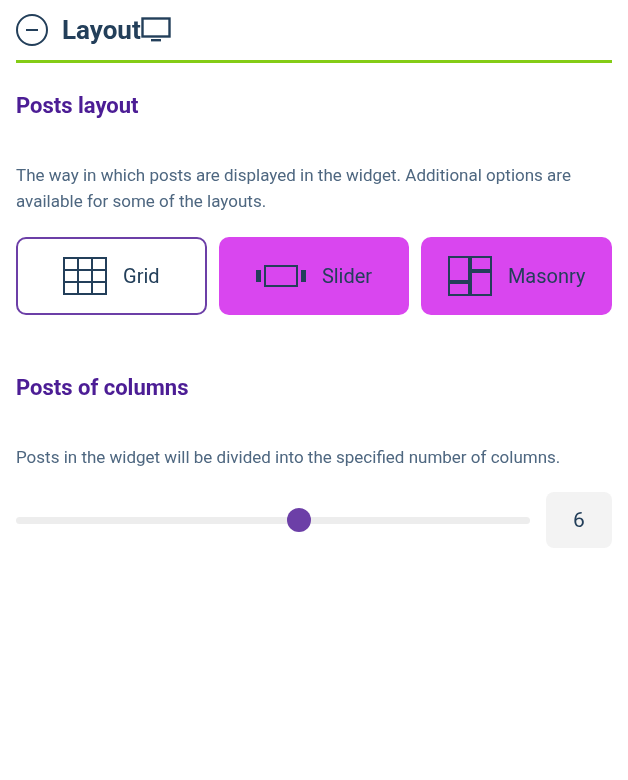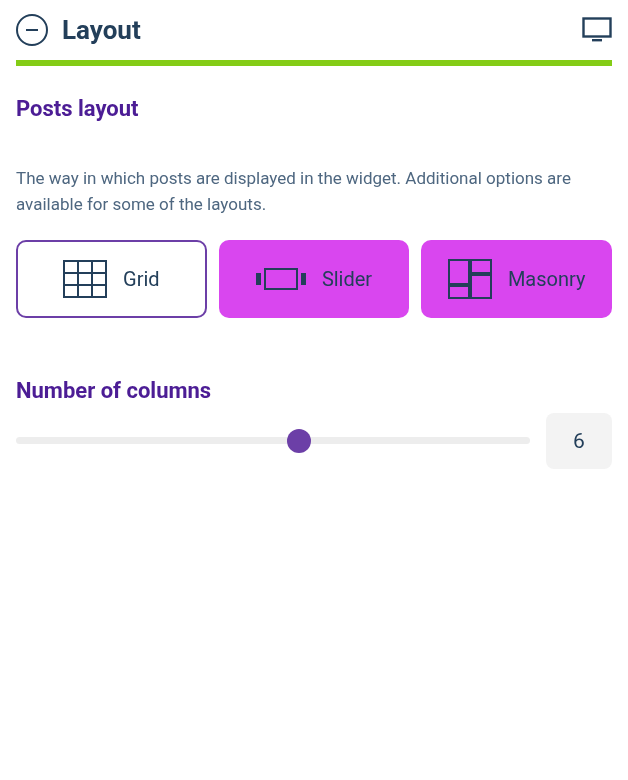"Layout" .header { border-bottom: 6px solid #84cc16 -> 3px solid #84cc16; justify-content: space-between -> none }
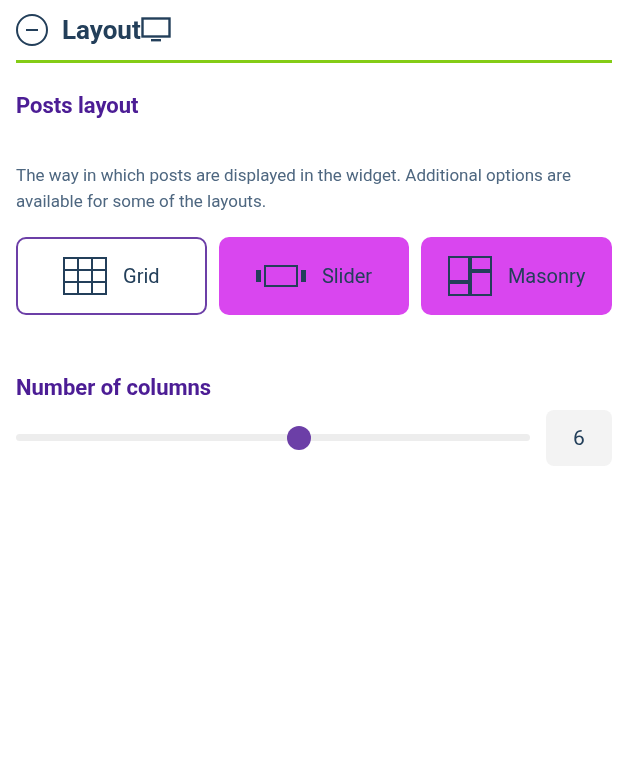"Number of columns" div.section-title { text: Number -> Posts }
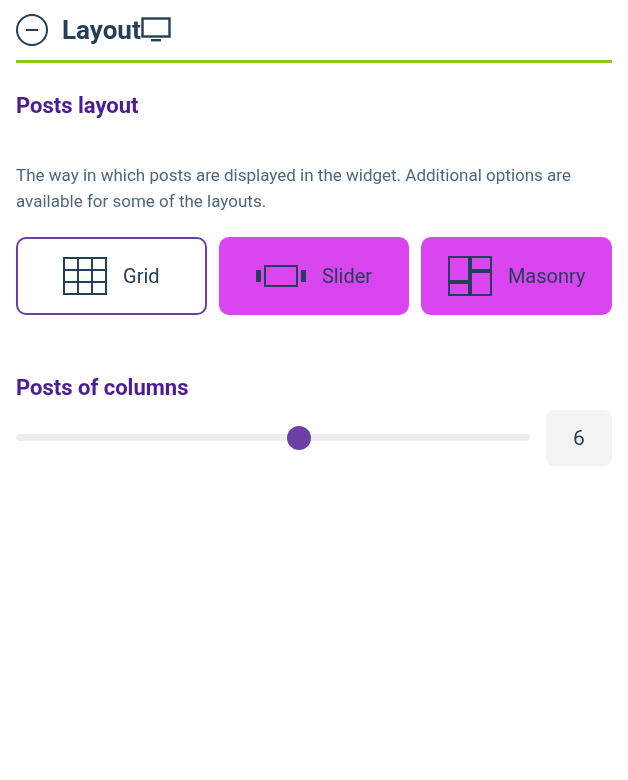"Posts in the widget will" div.section-desc { html: none -> <div>Posts in the widget will be divided into the specified number of columns.</div> }
